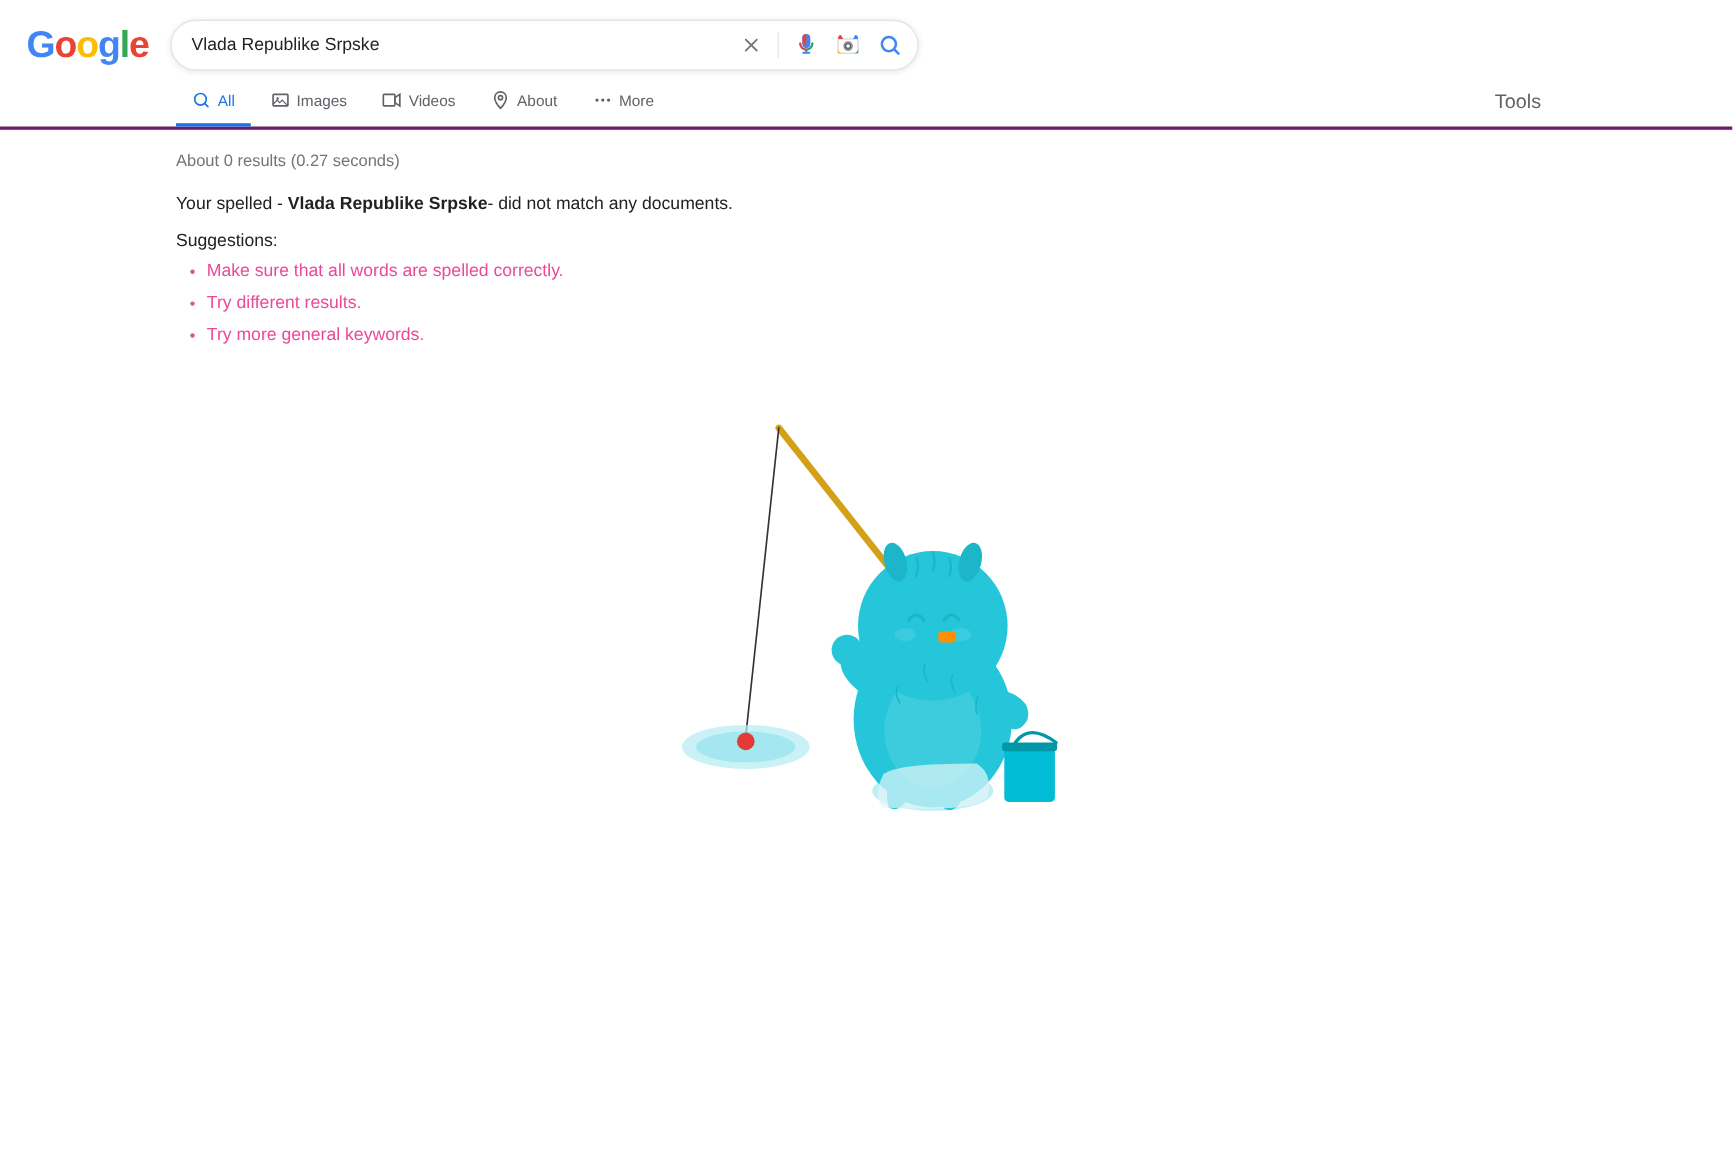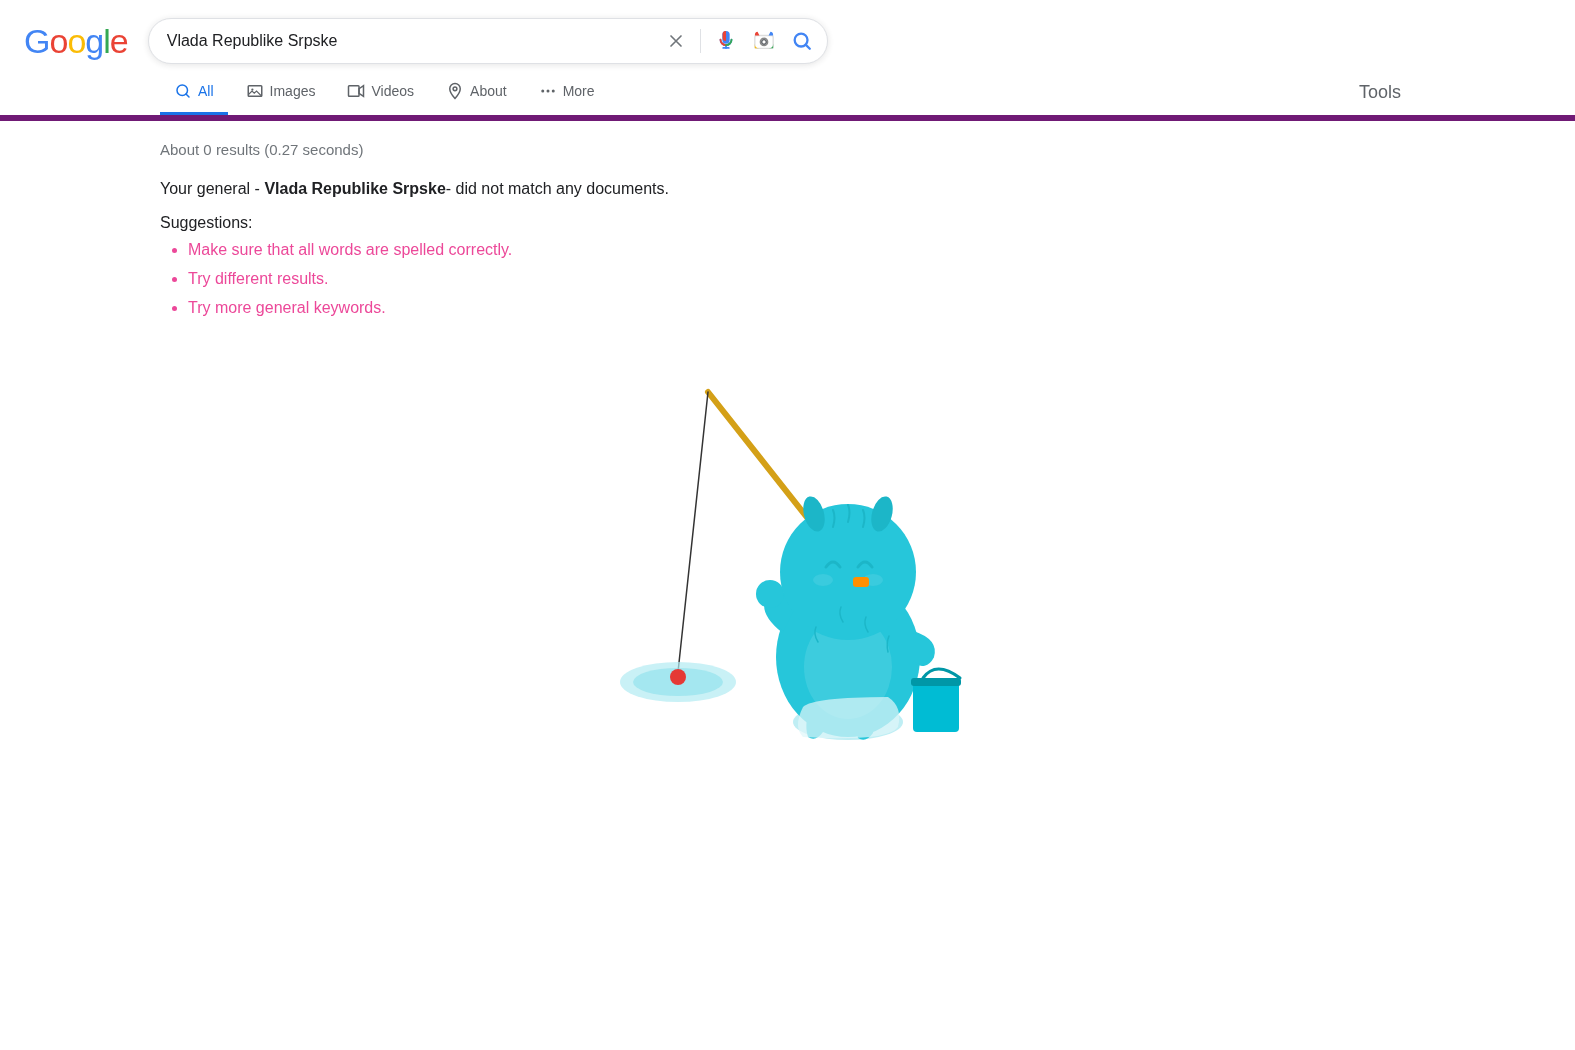"Google" .logo-text { font-weight: 400 -> 700 }
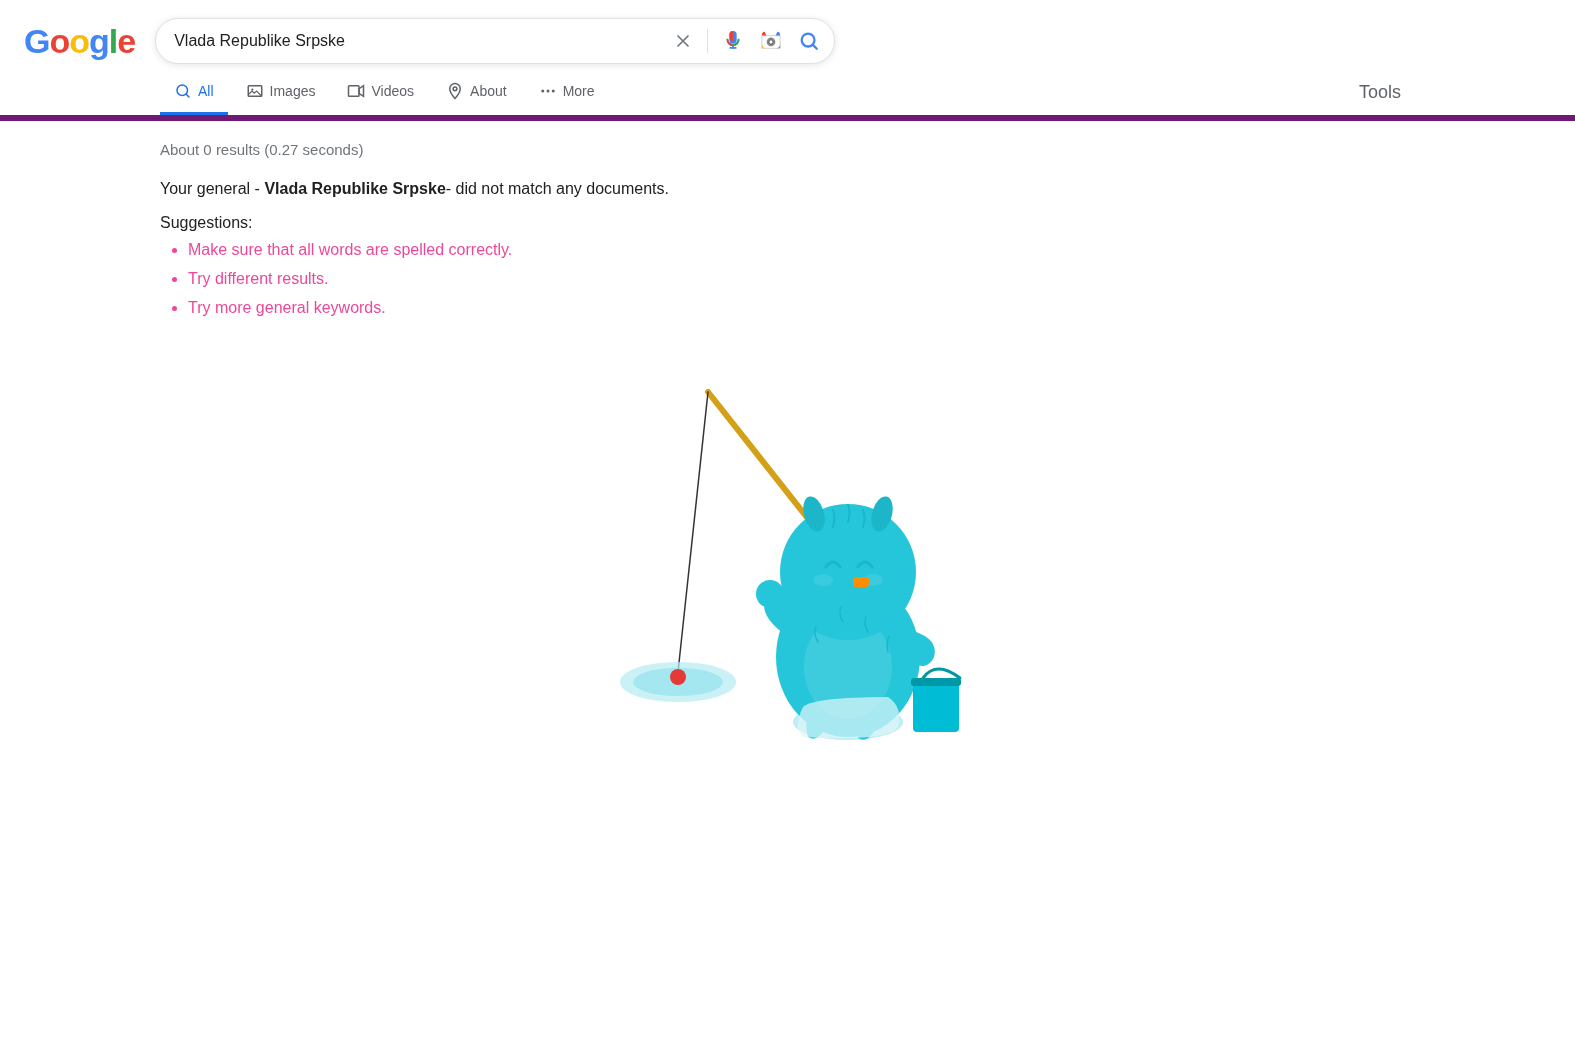"All" .nav-bar { border-bottom: 6px solid #701a75 -> 3px solid #701a75 }
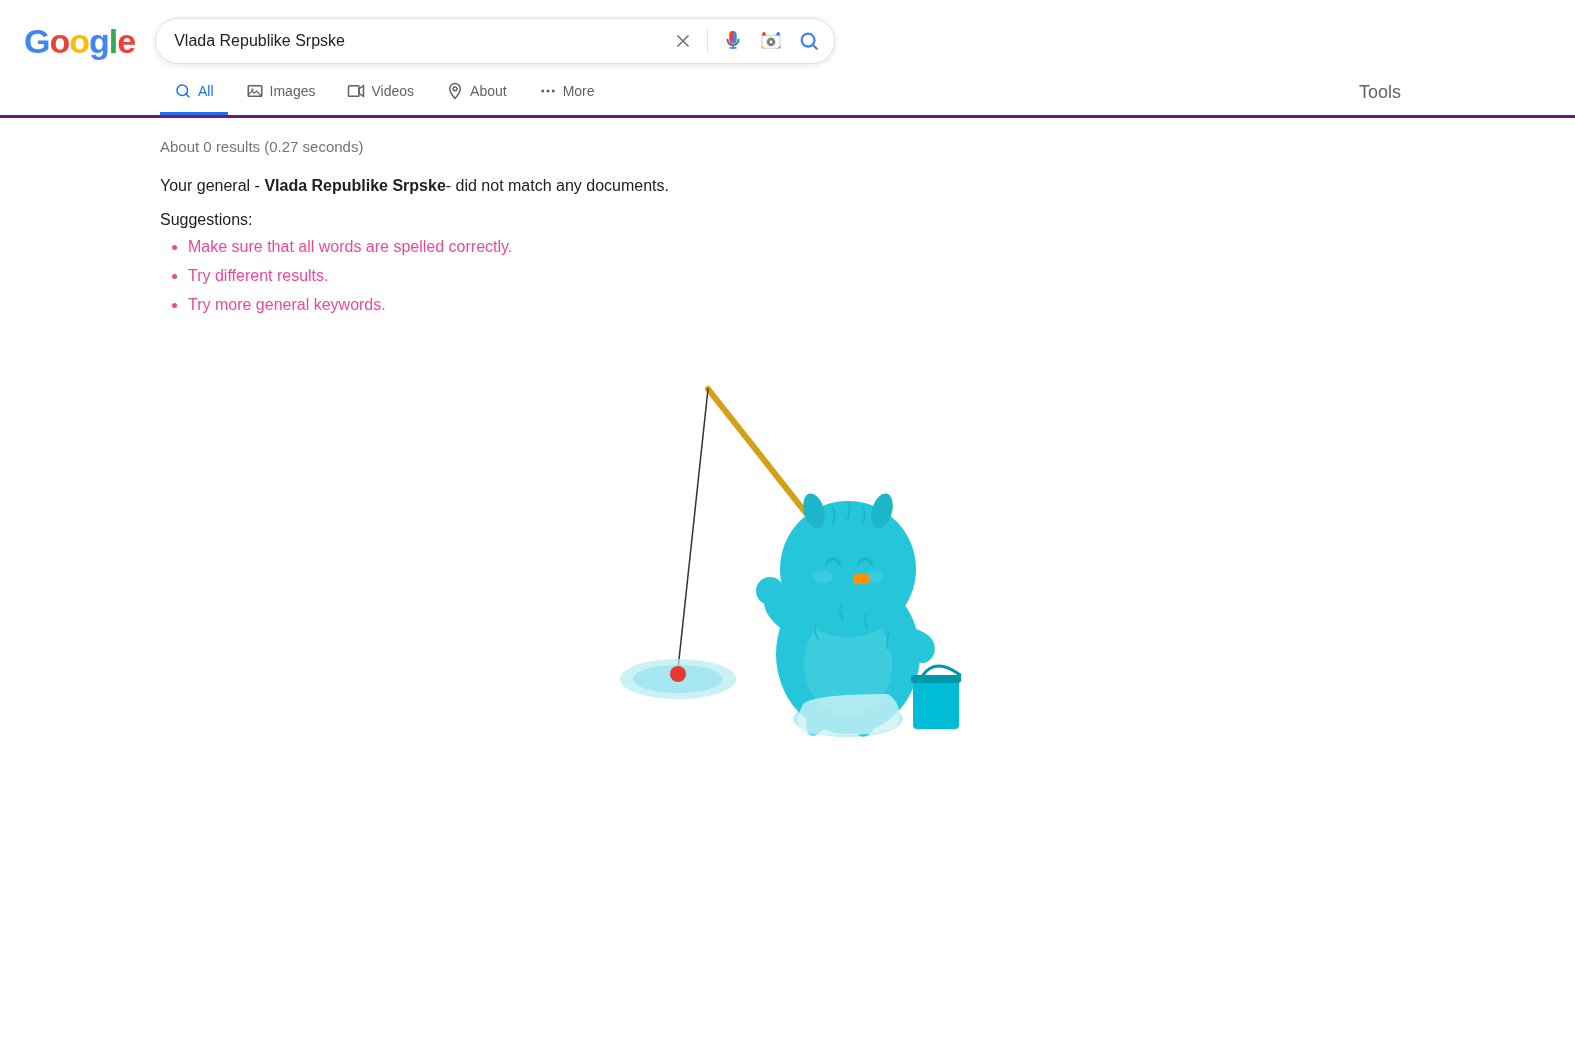"Your general -" span { text: general -> spelled }
